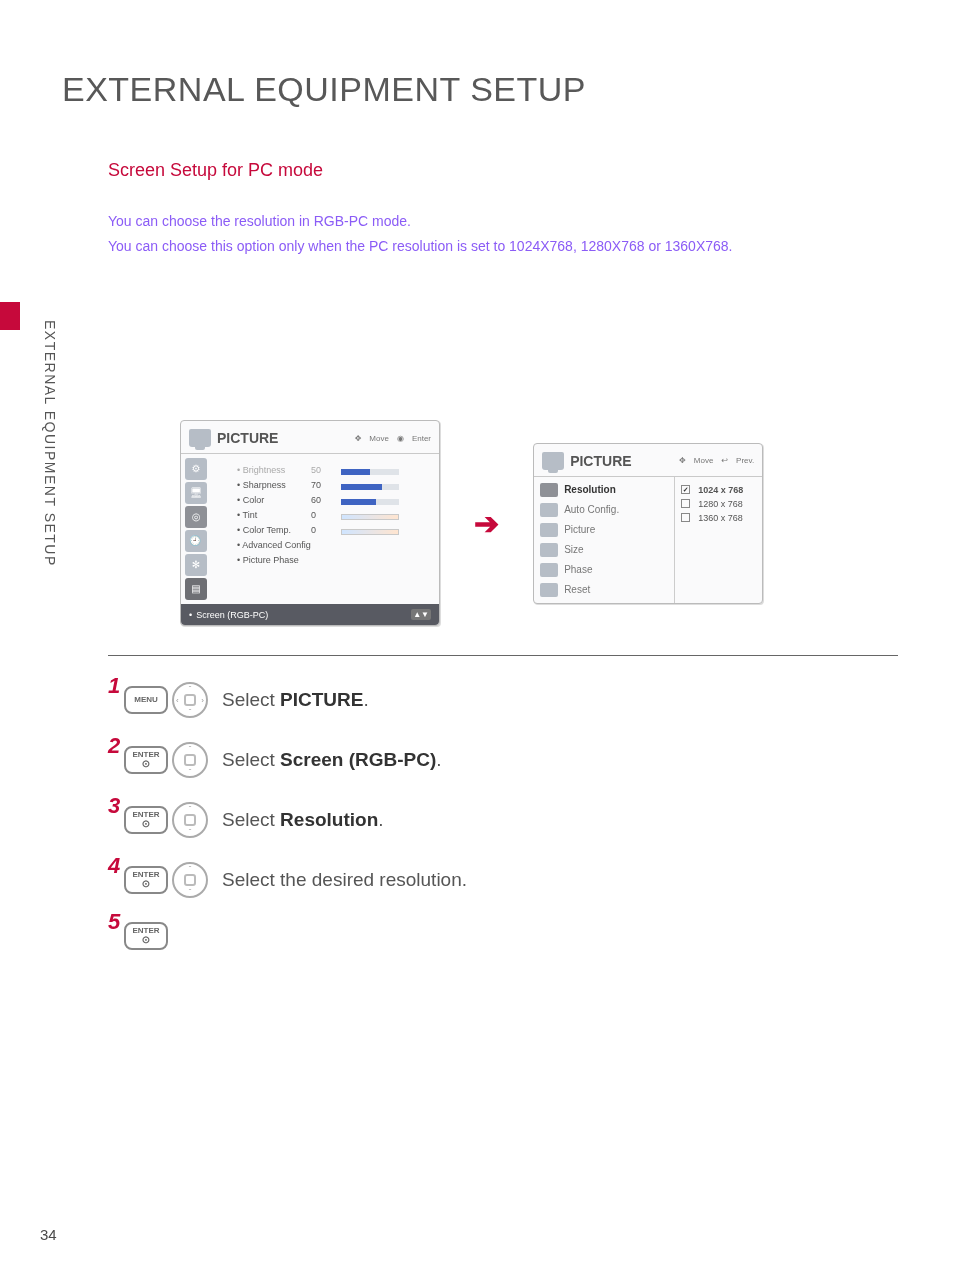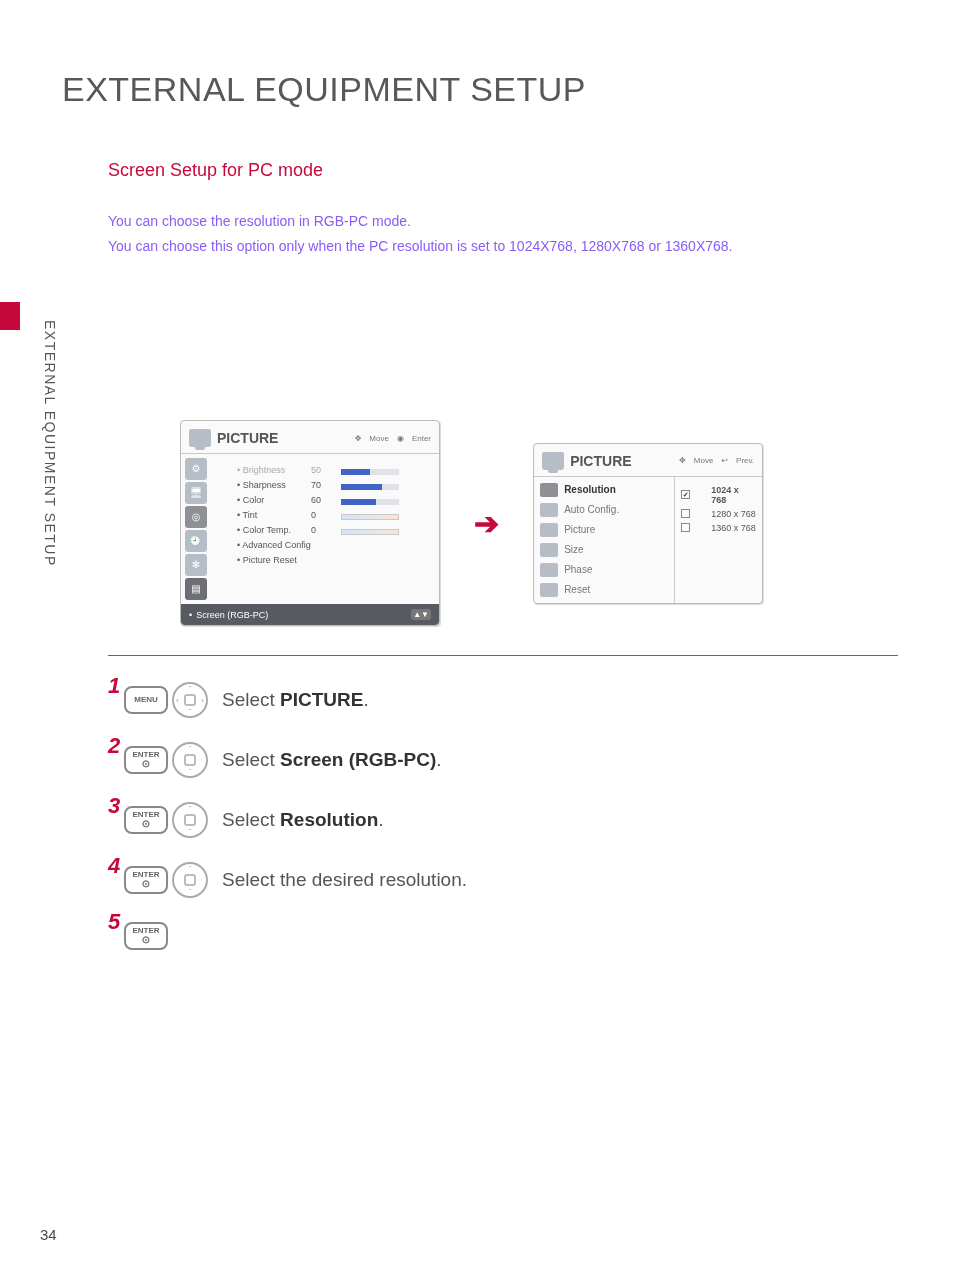"1024 x 768" .resitem { gap: 21px -> 8px }
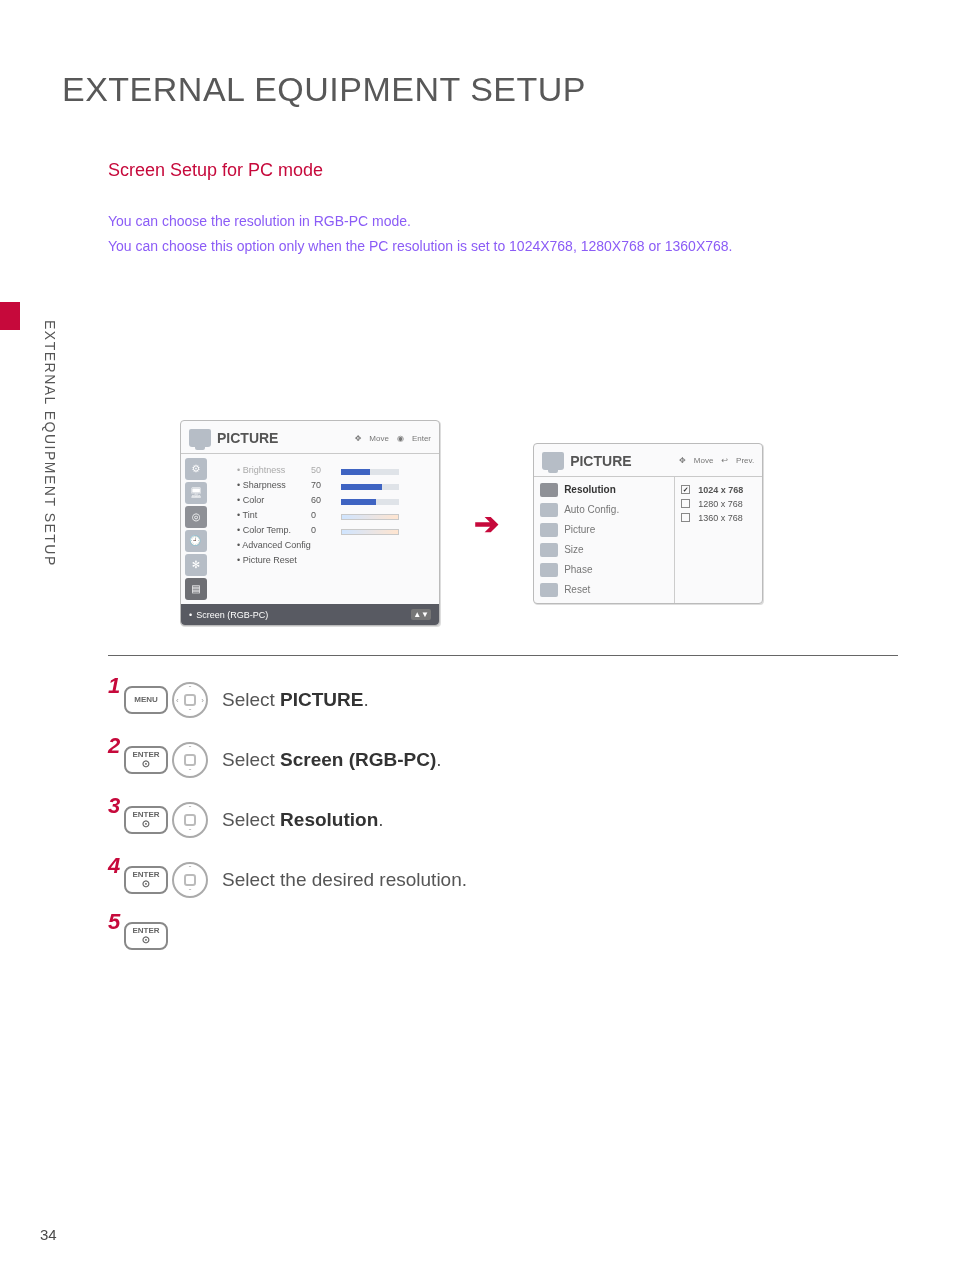"• Picture Reset" span { text: Reset -> Phase }
